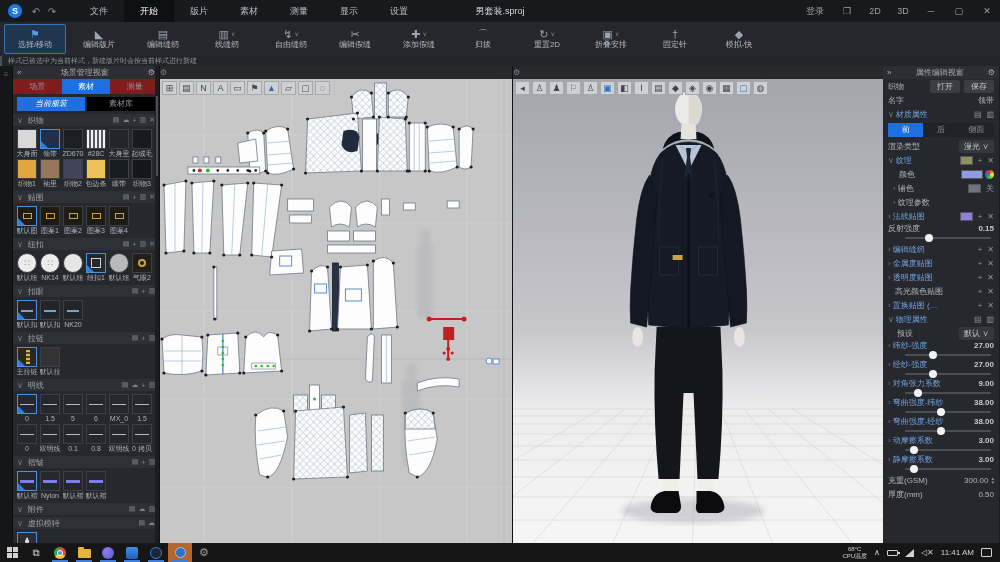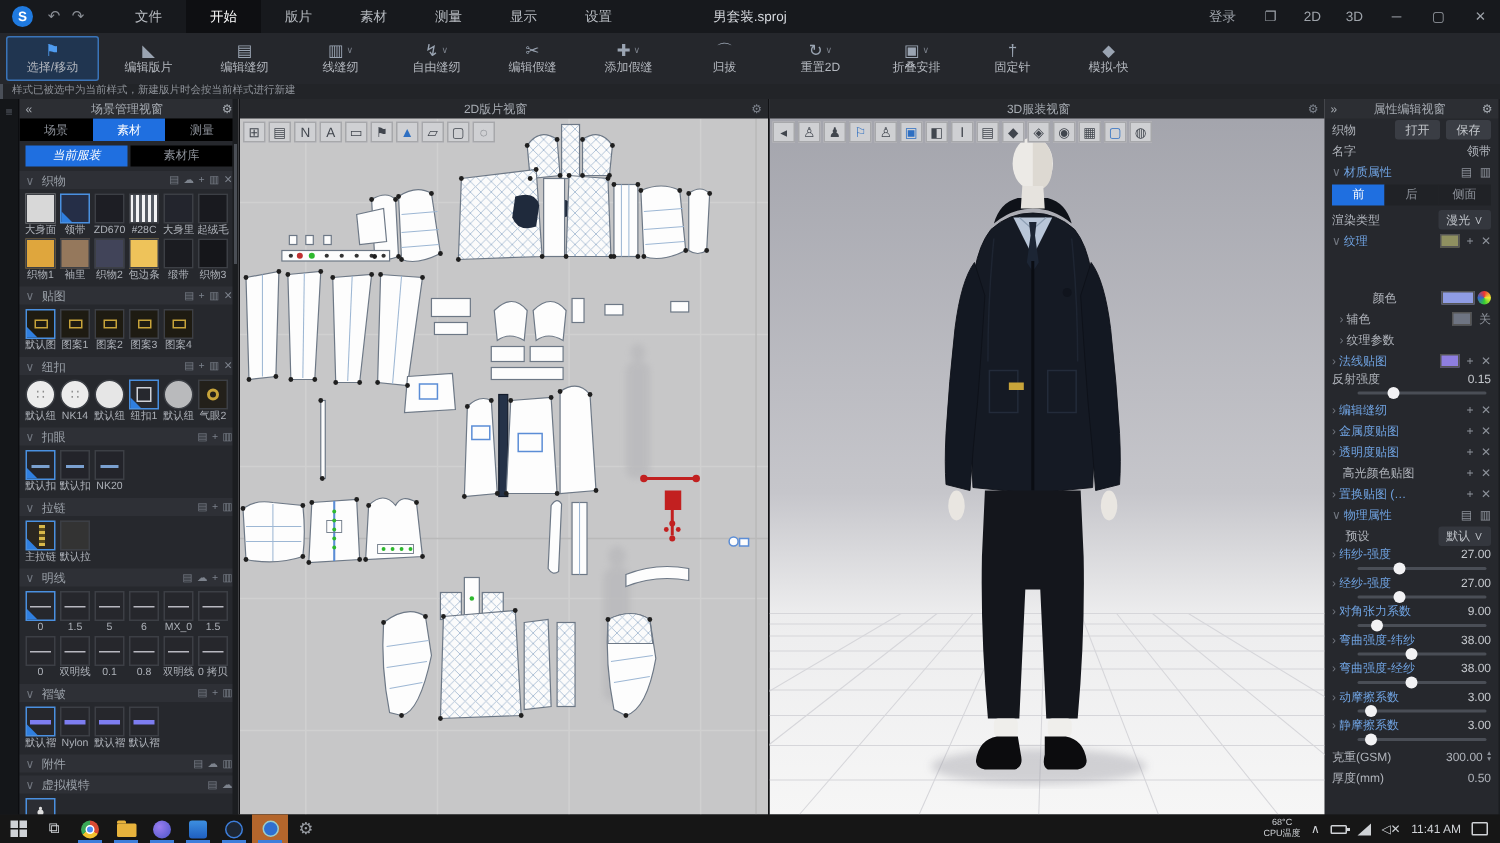"2D版片视窗" span.ttl { html: <span>2D版片视窗</span> -> none }
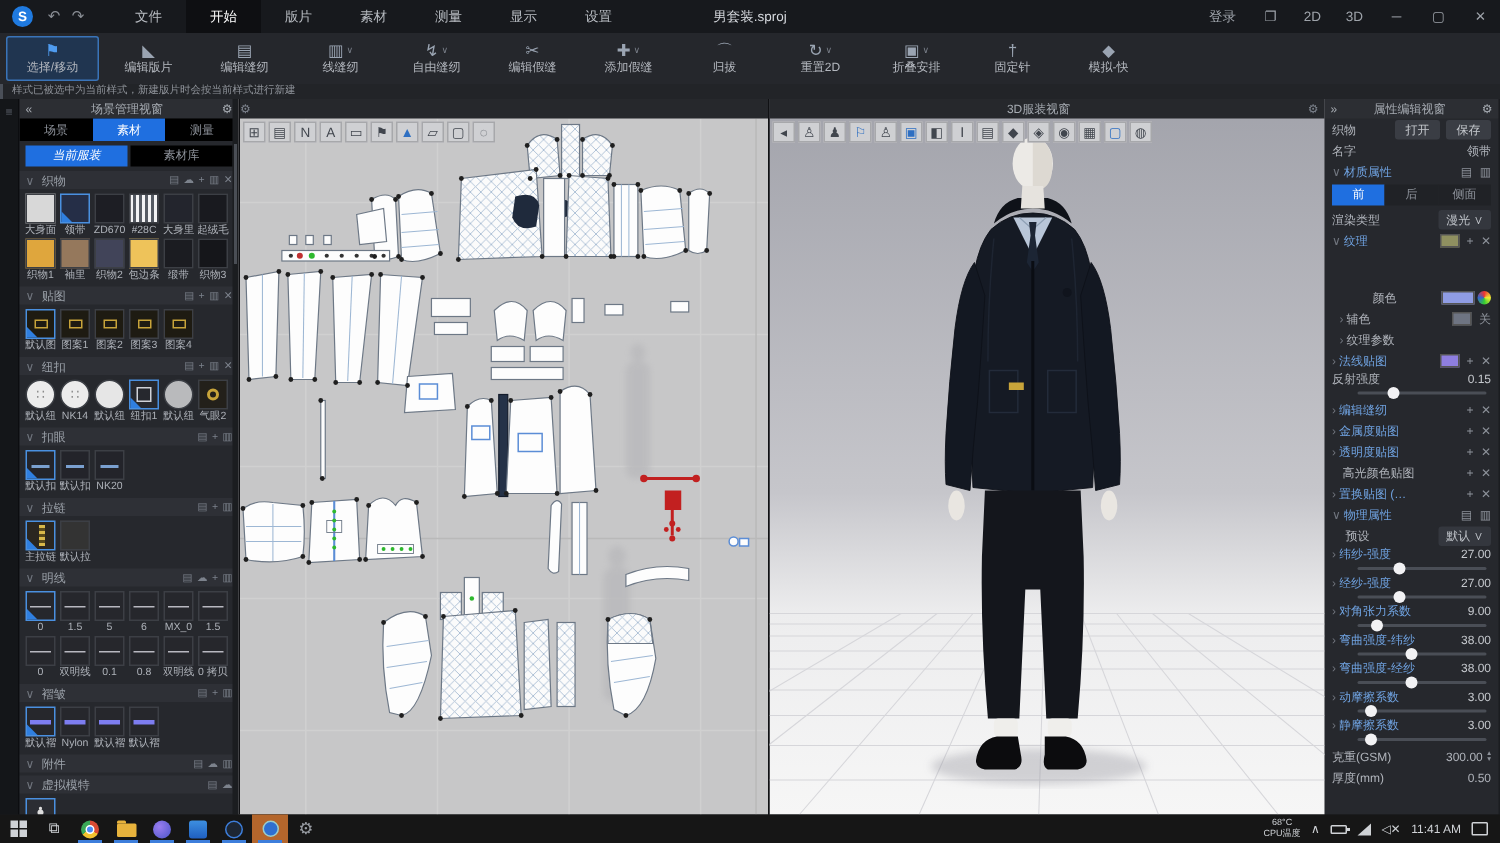"3D服装视窗" span.ttl { html: <span>3D服装视窗</span> -> none }
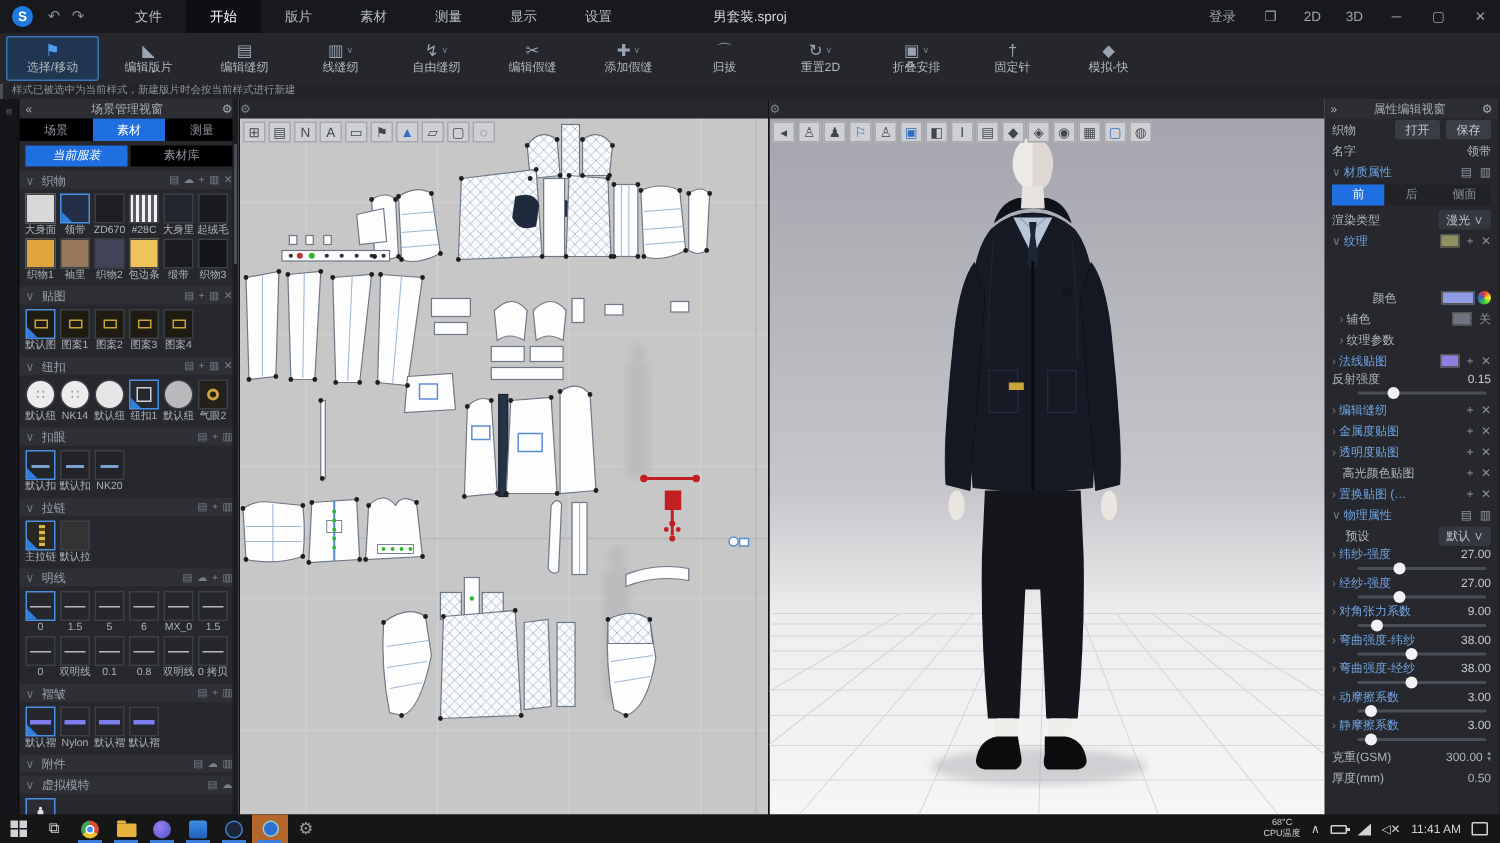"场景" .tabs { background: #000000 -> #7f1d1d }
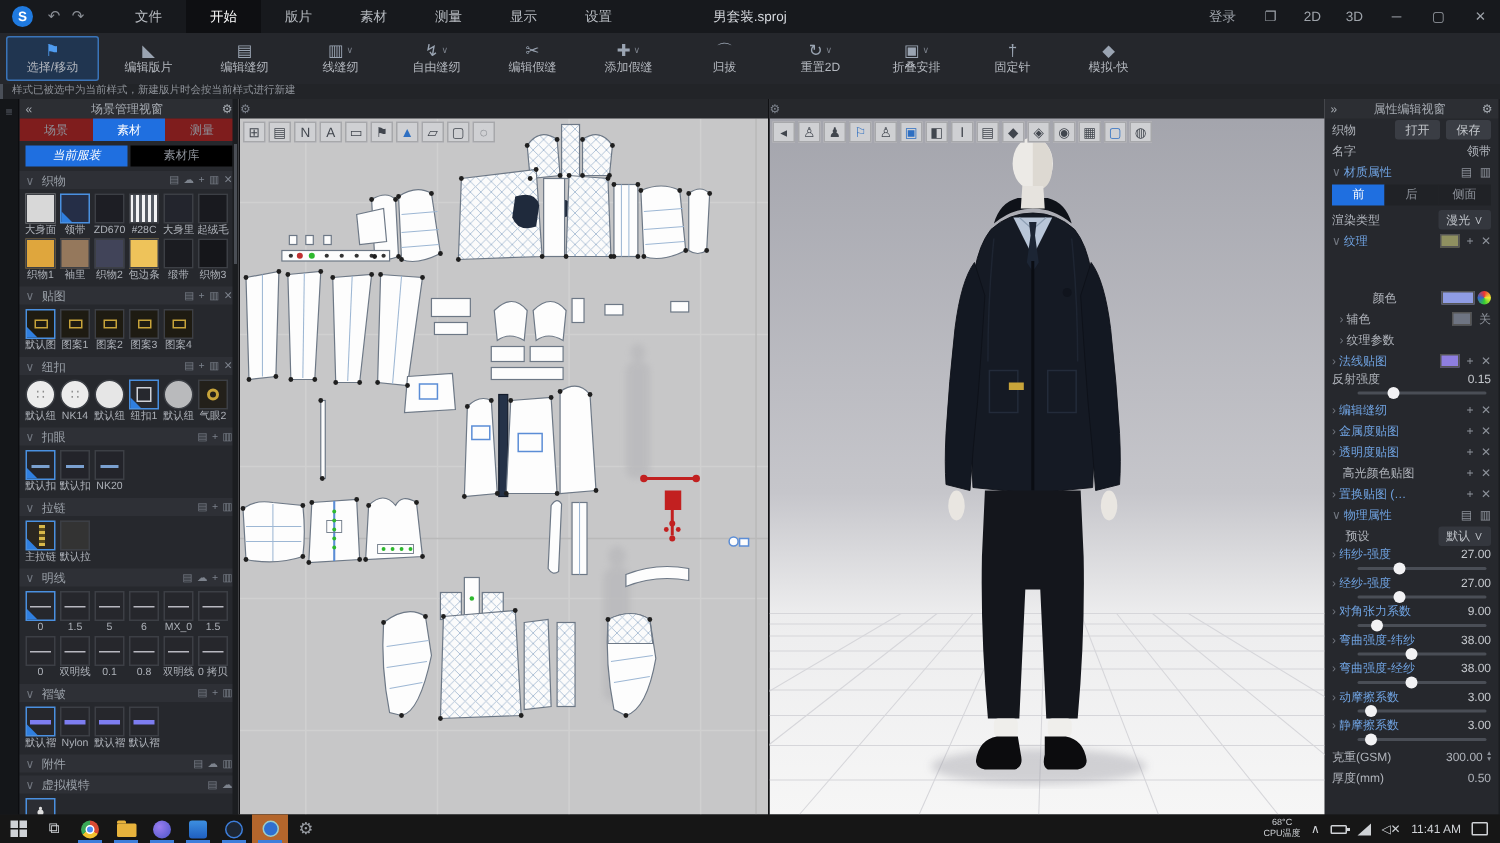"颜色" div.prow { margin-top: 24px -> none; padding-left: 32px -> 16px }
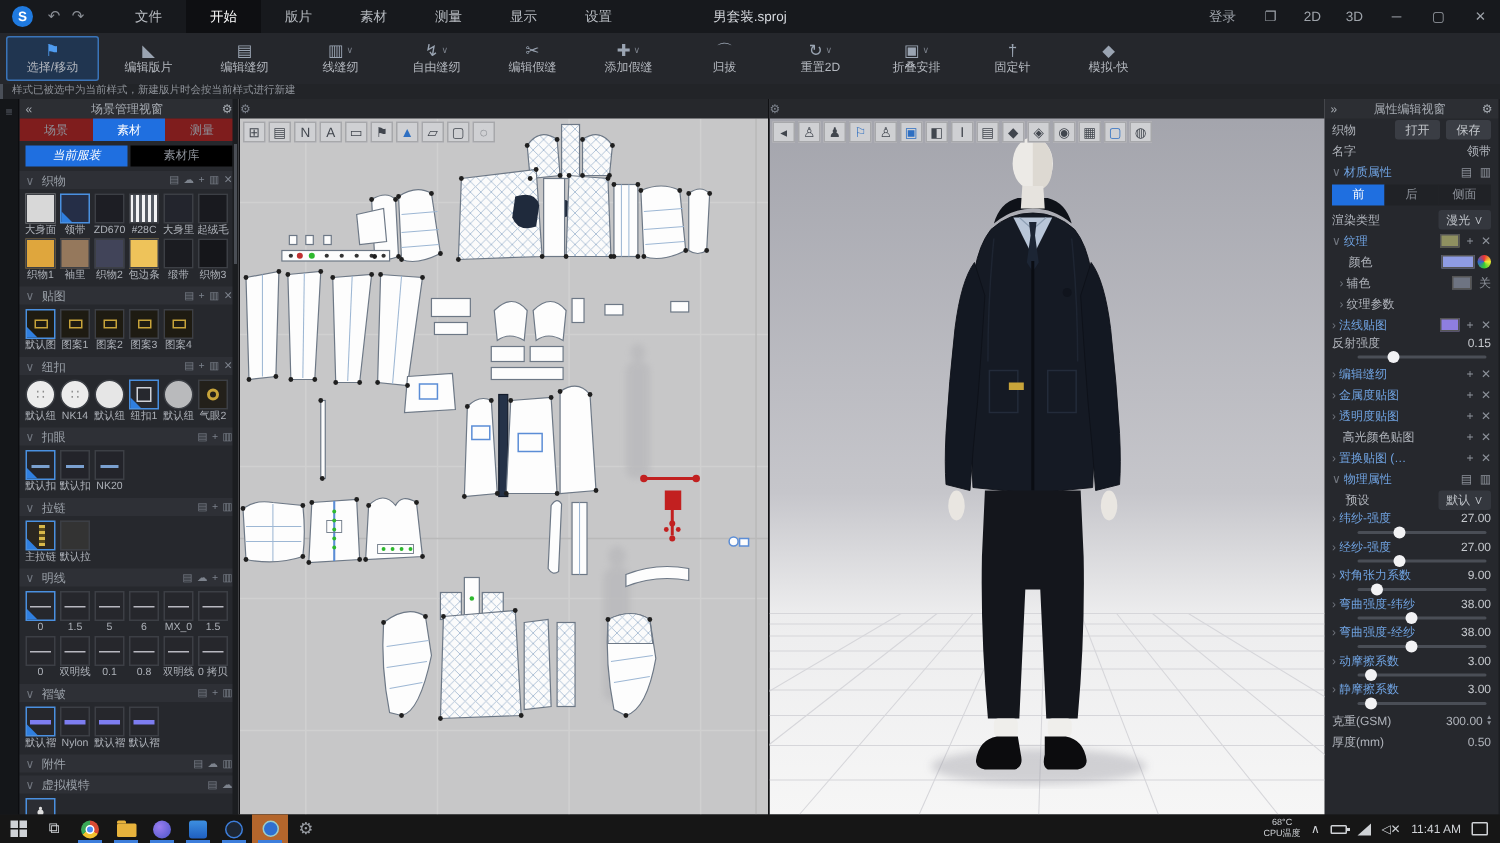"0.15" .psl-val { font-weight: none -> bold }
